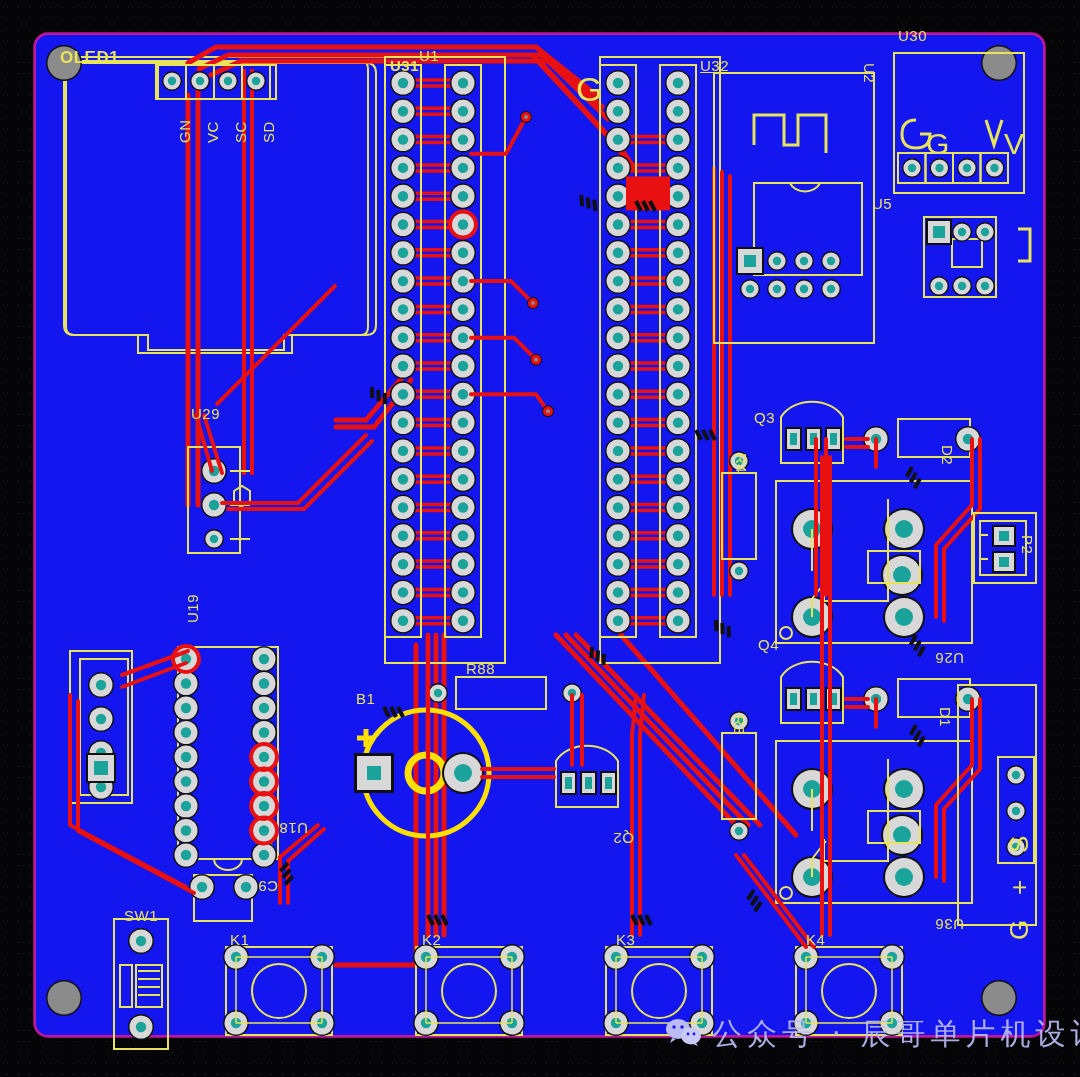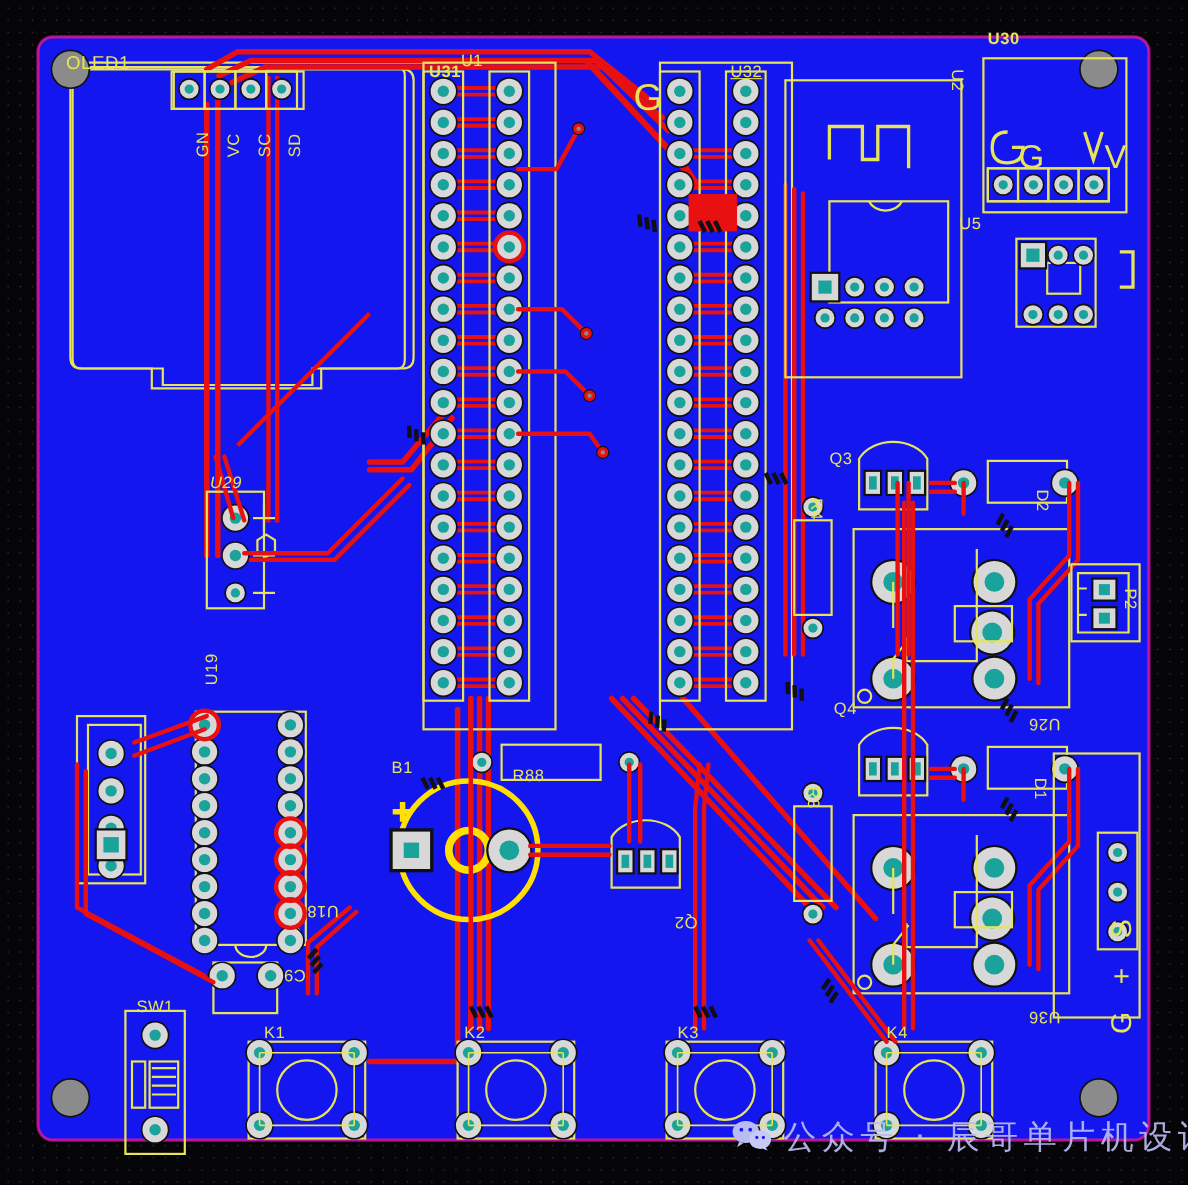"U30" div.lbl { font-weight: bold -> none }
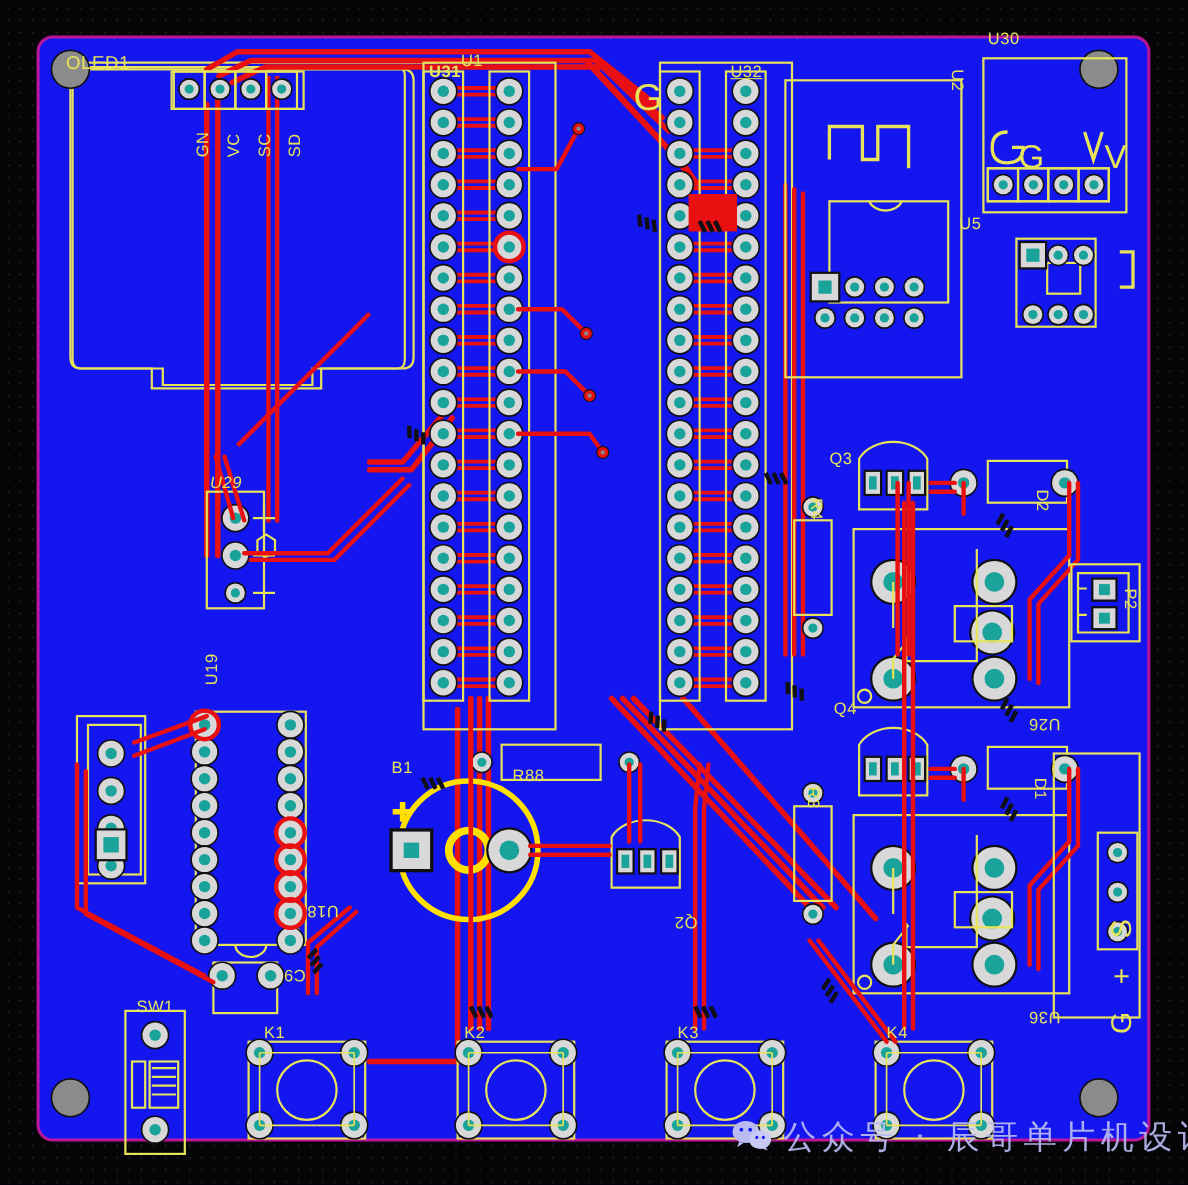"OLED1" .lbl.big { font-weight: none -> bold }
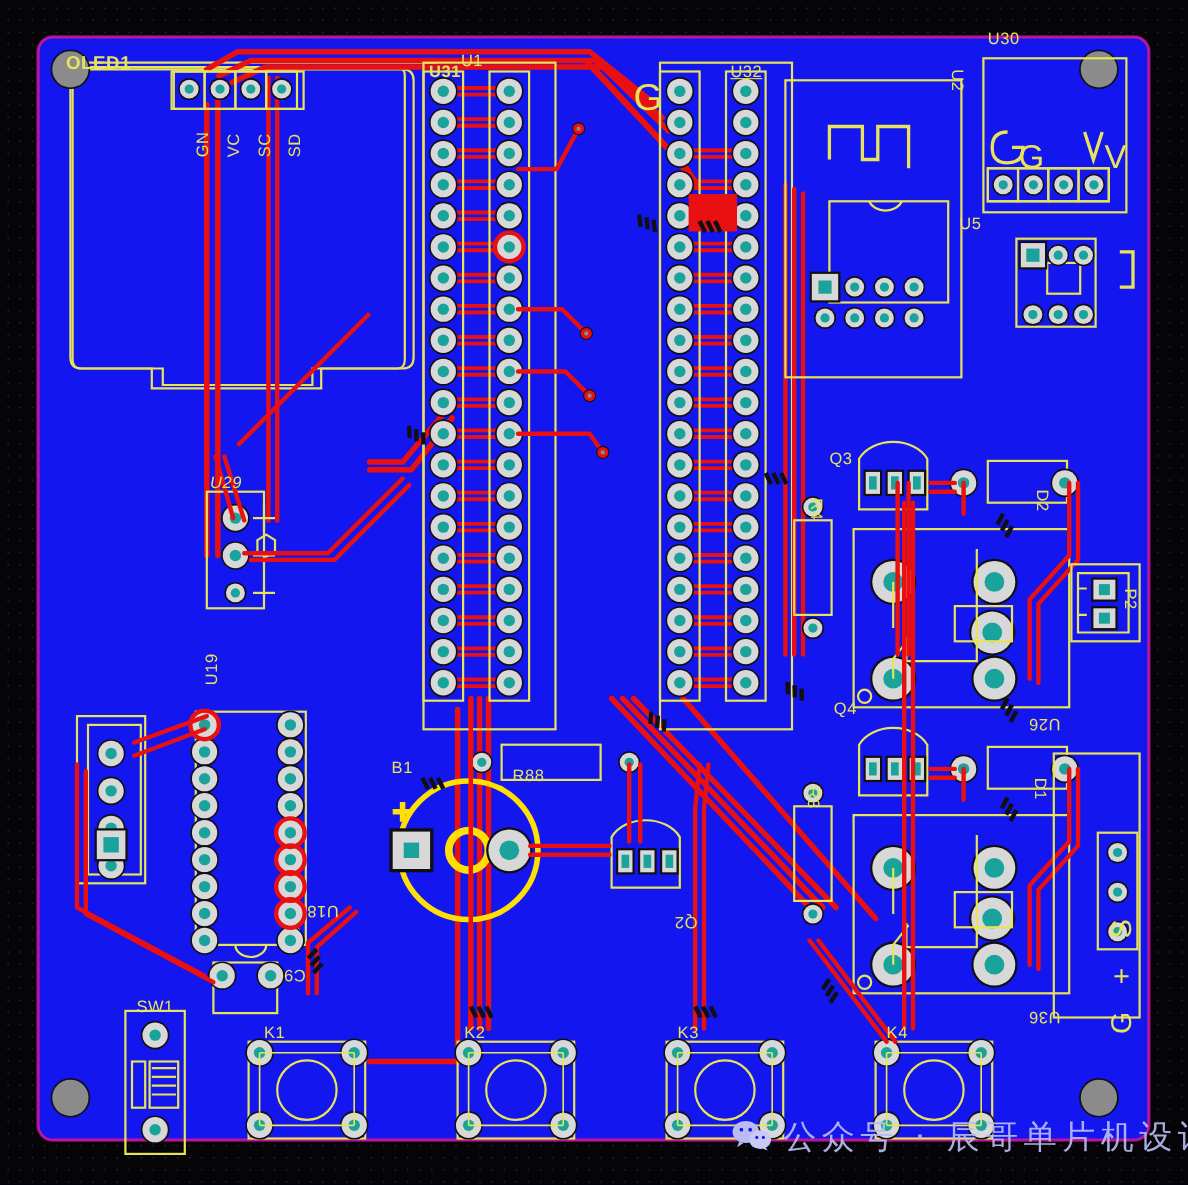"U32" div.lbl { left: 628px -> 664px }
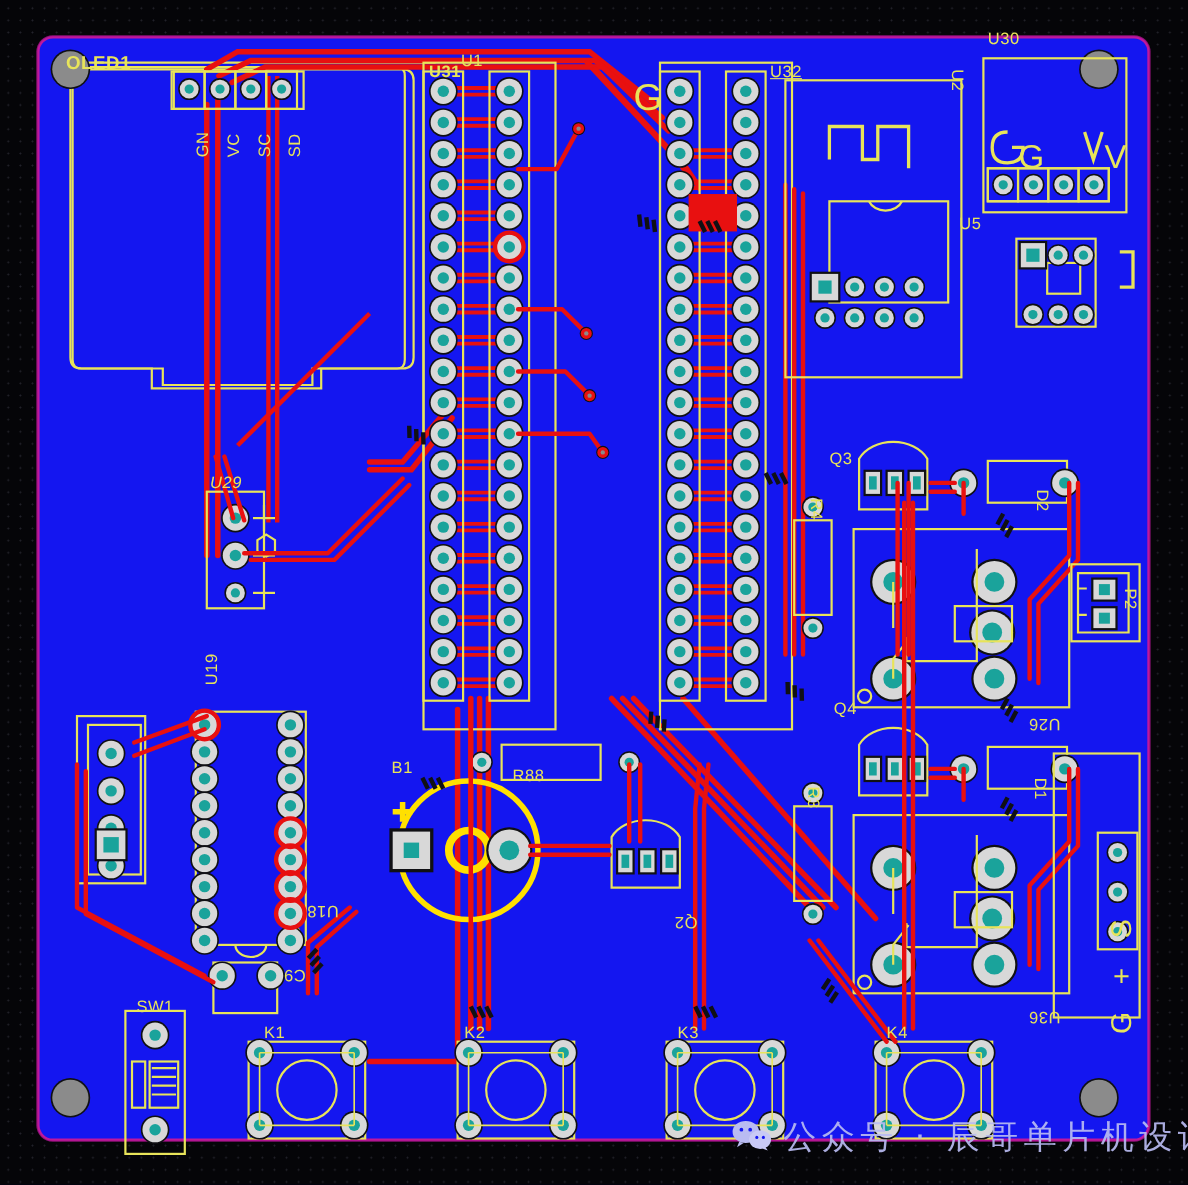"U29" div.lbl { font-style: italic -> none; top: 396px -> 370px }
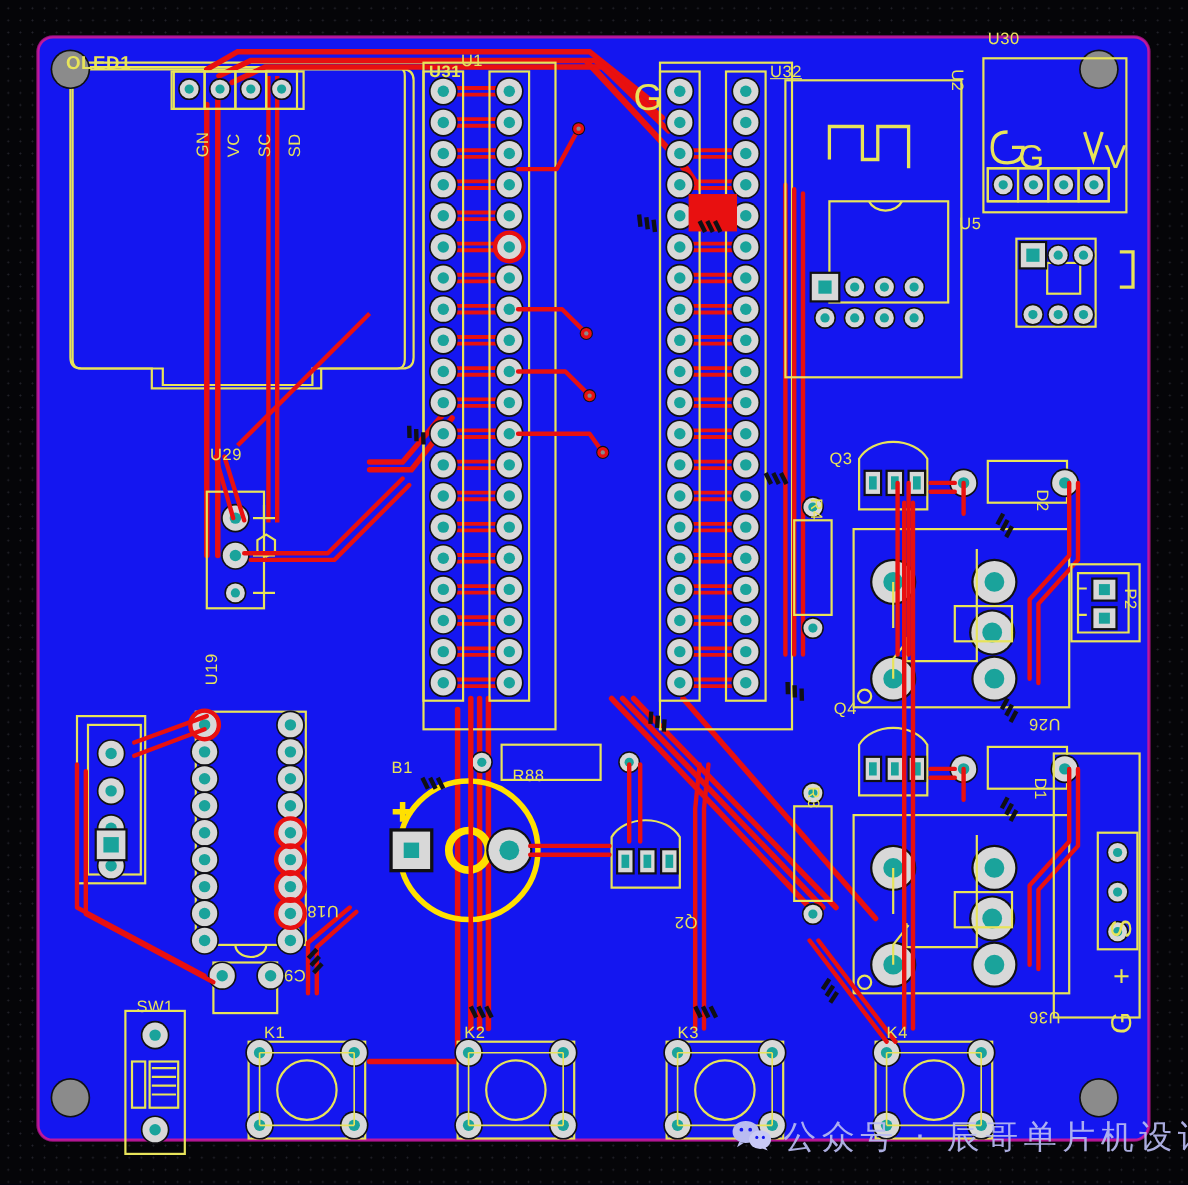"R88" div.lbl { margin-top: 37px -> none }
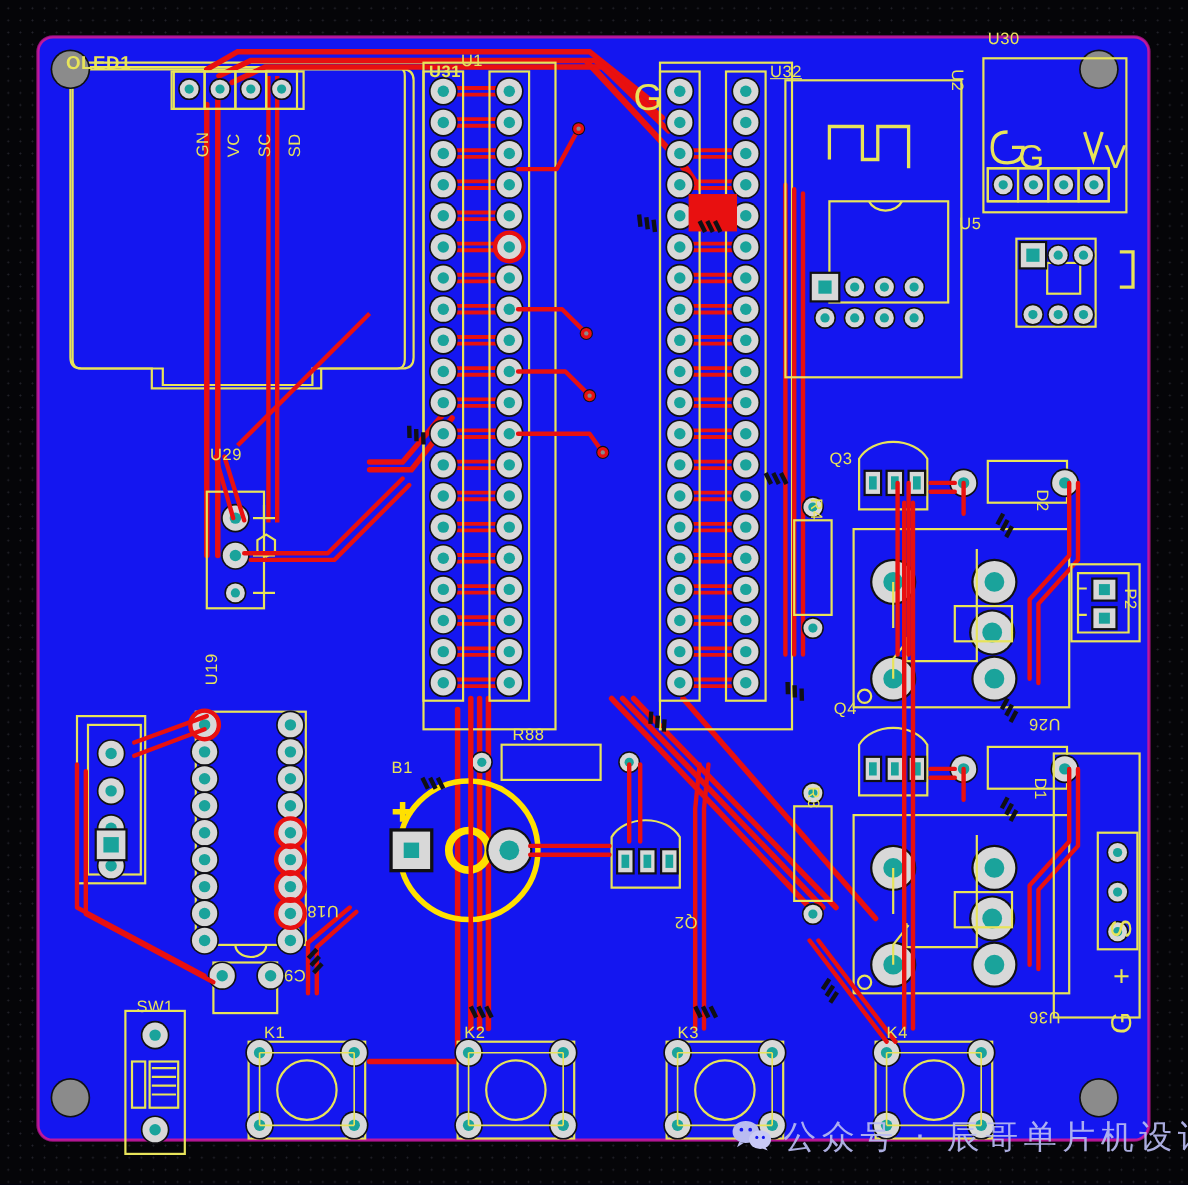"K1" div.lbl { left: 204px -> 194px }
